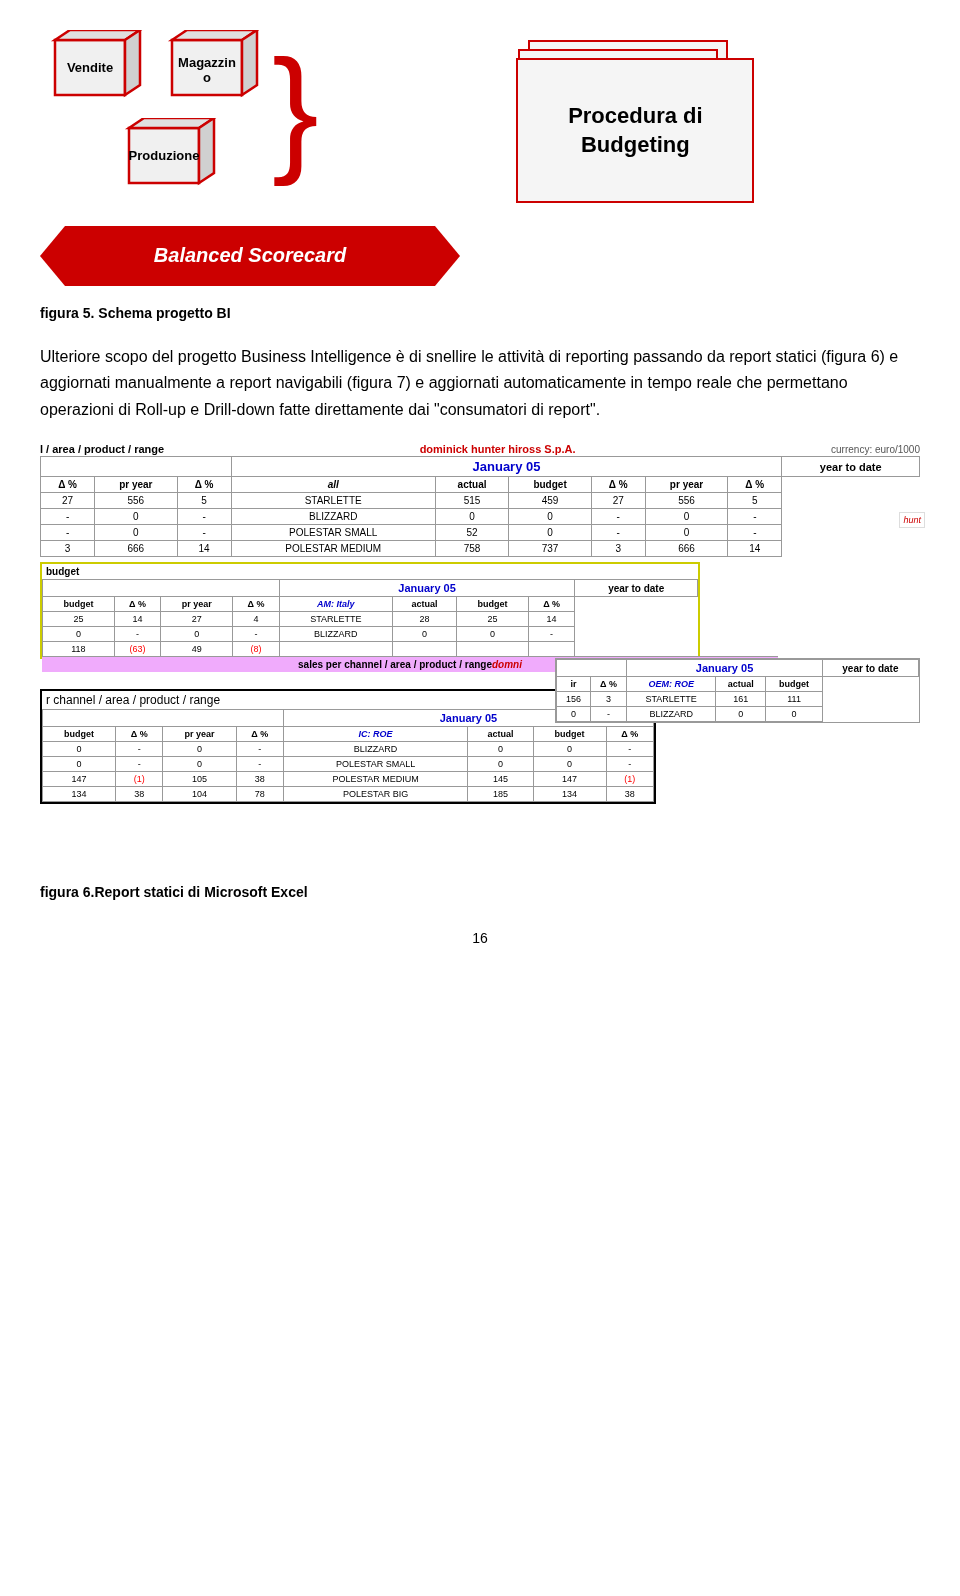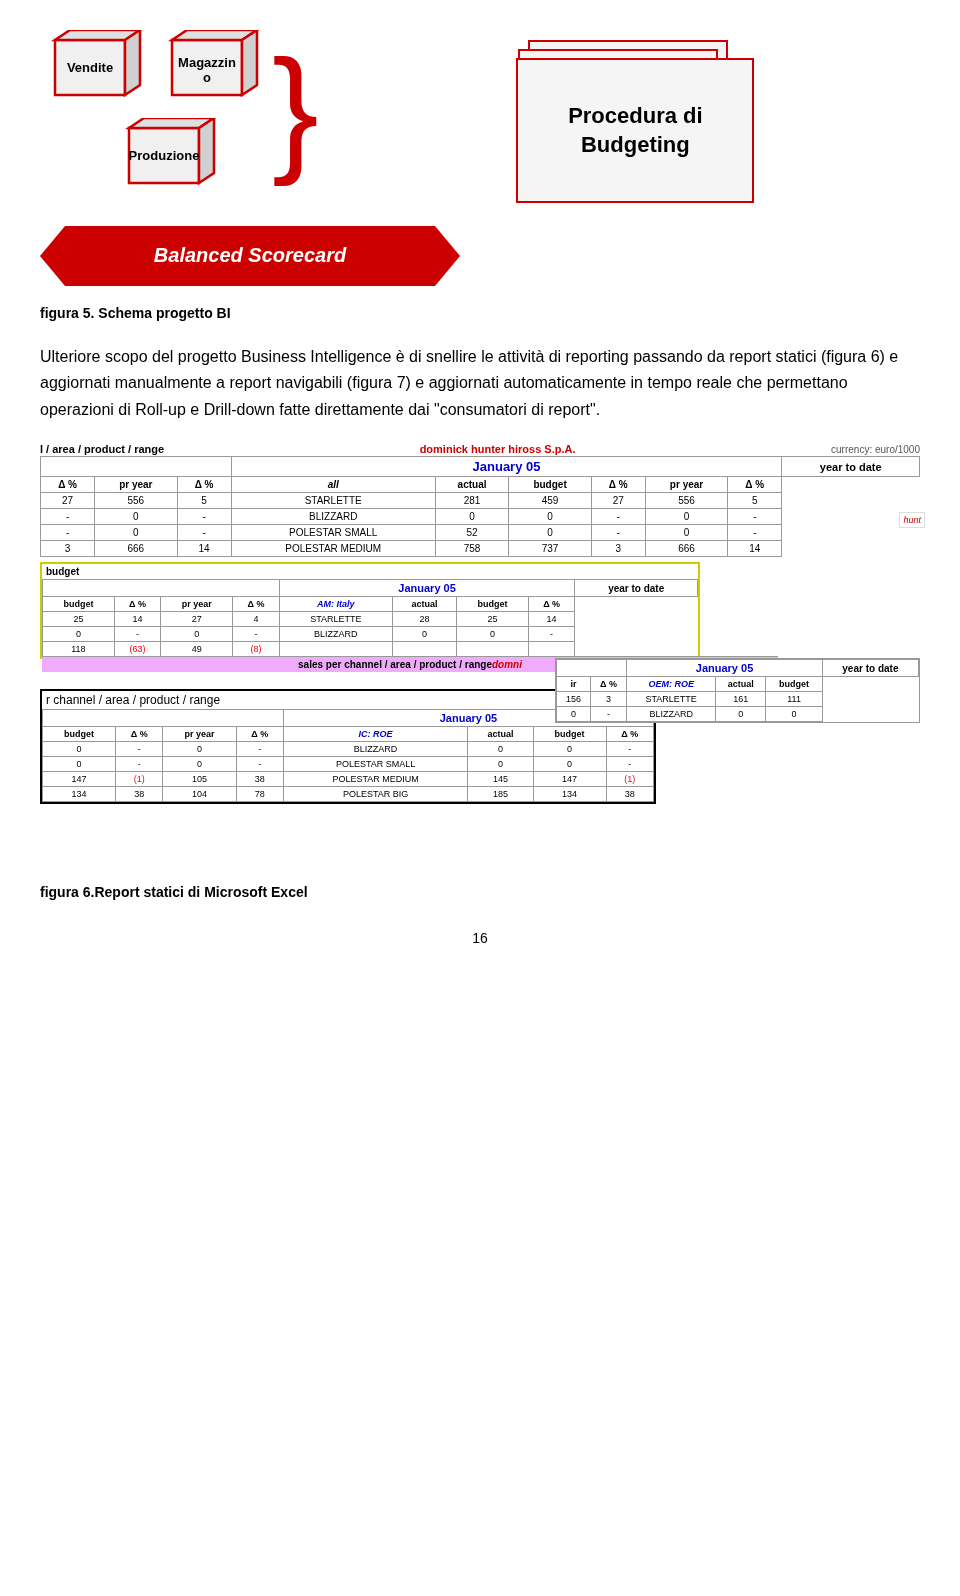"281" td { text: 281 -> 515 }
